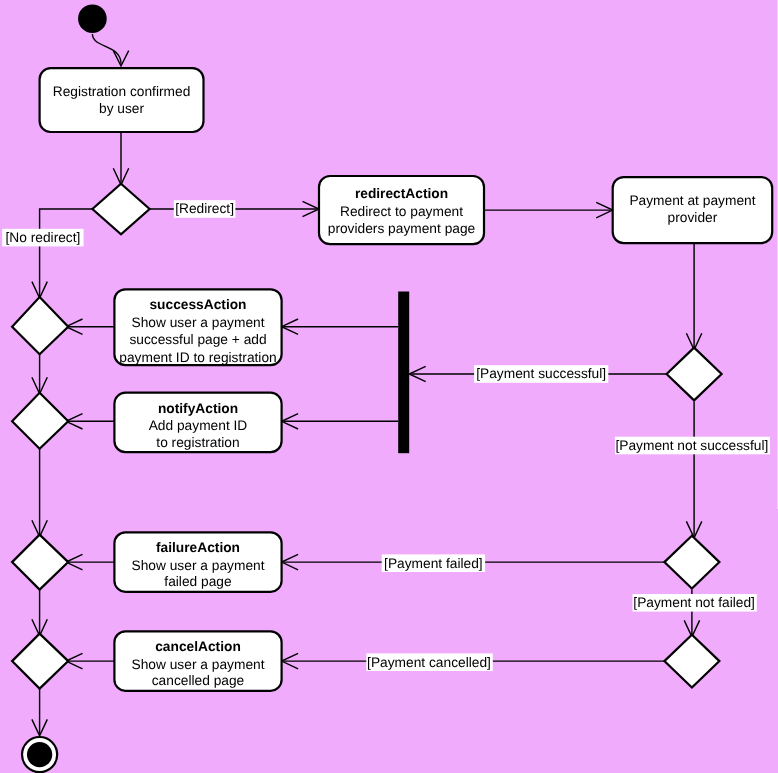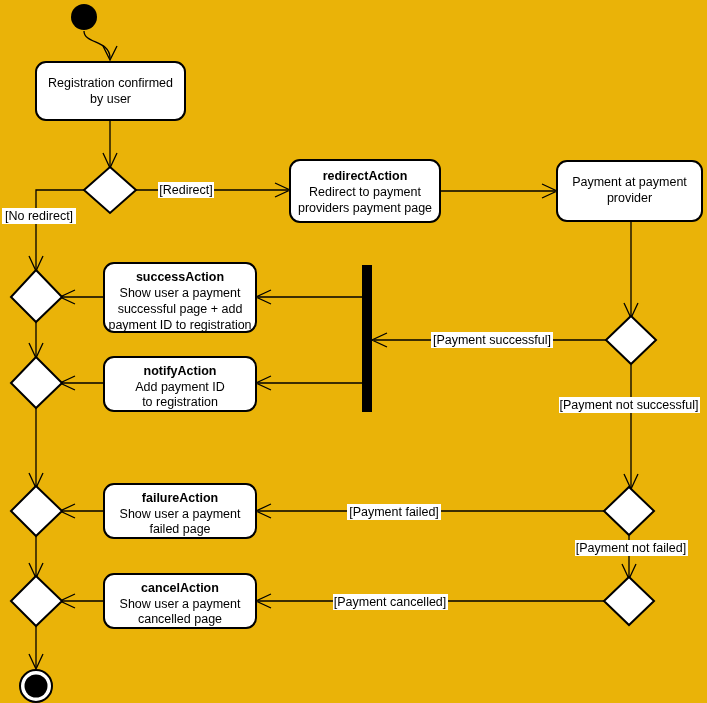"Registration confirmed" #canvas { background: #eab308 -> #f0abfc }
